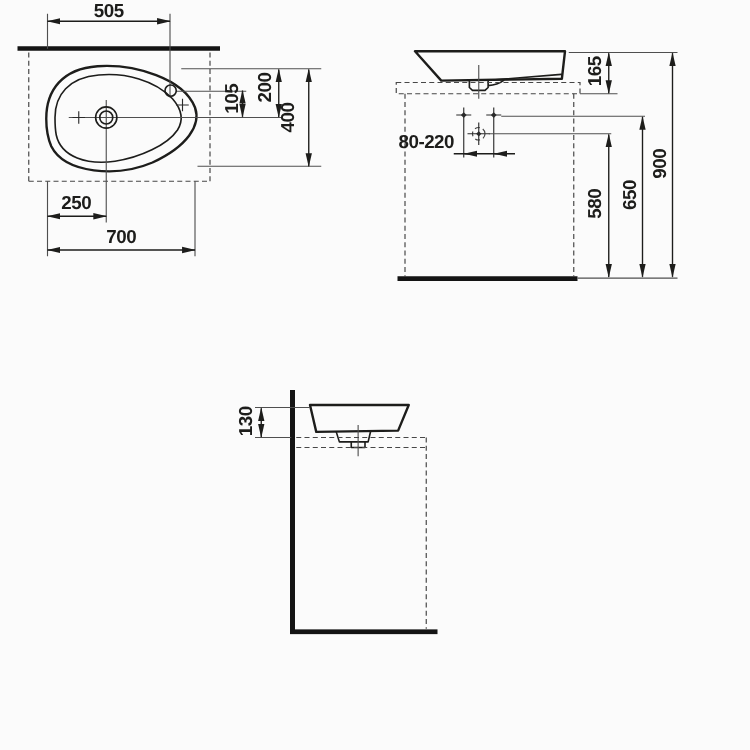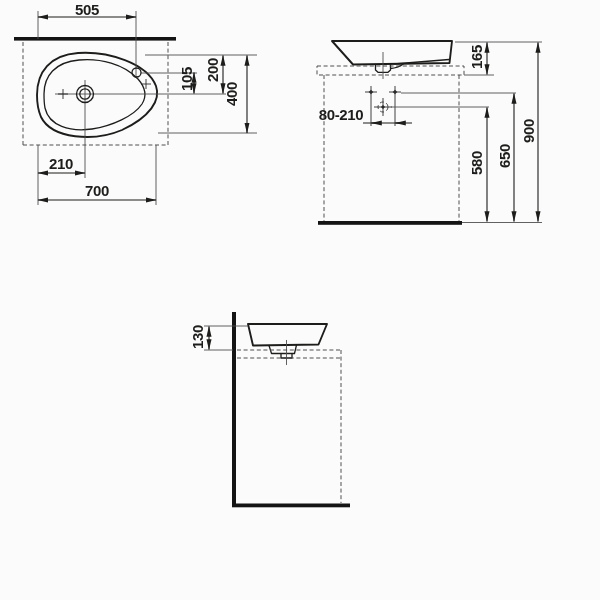"80-210" div.dim { text: 80-210 -> 80-220 }
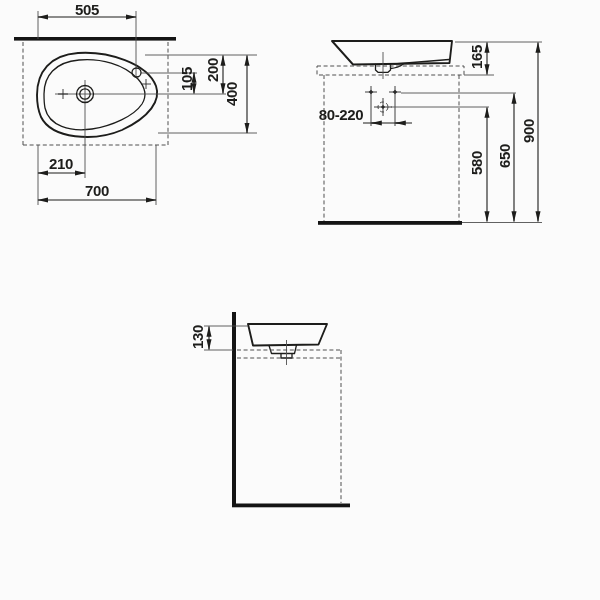"210" div.dim { text: 210 -> 250 }
